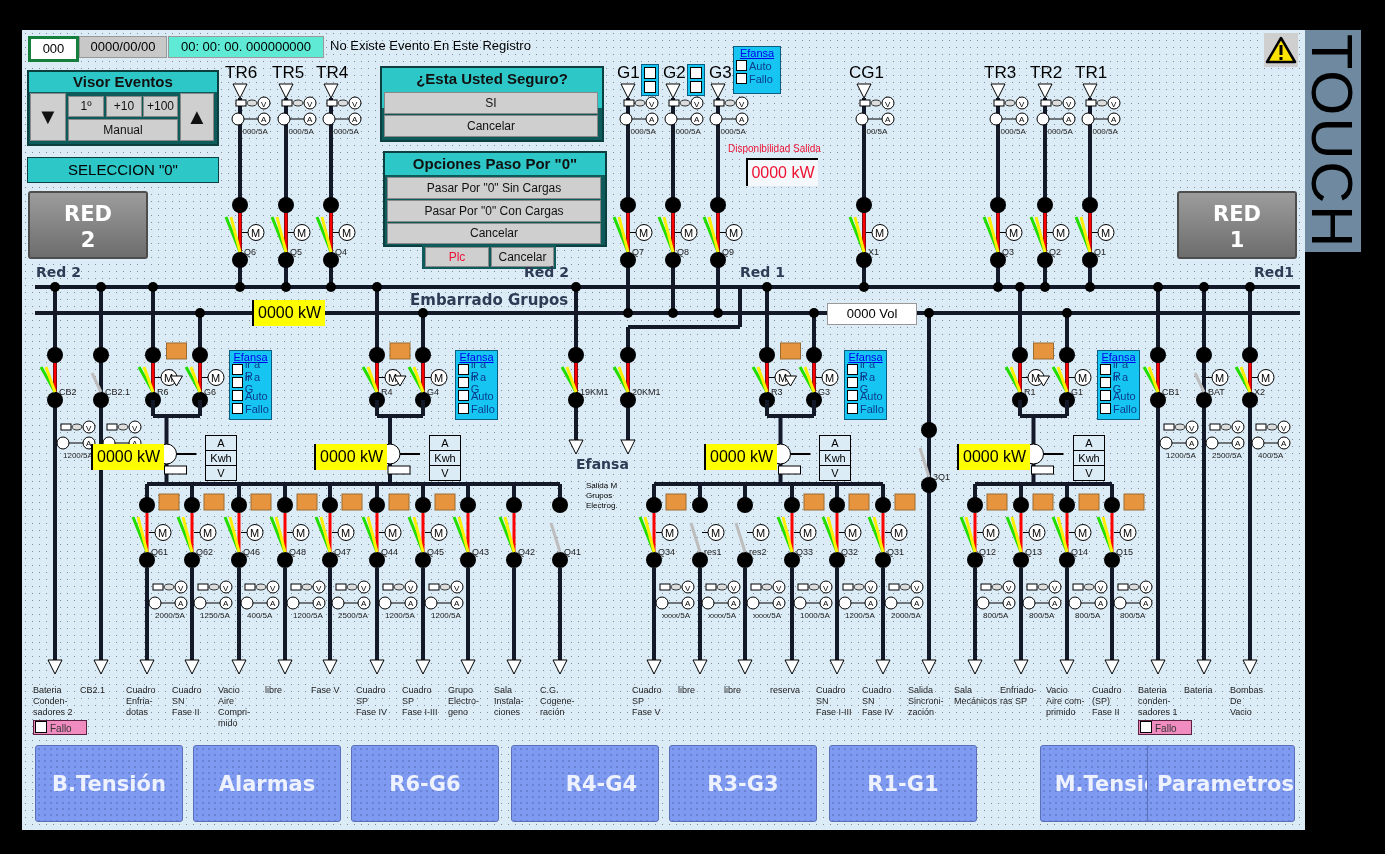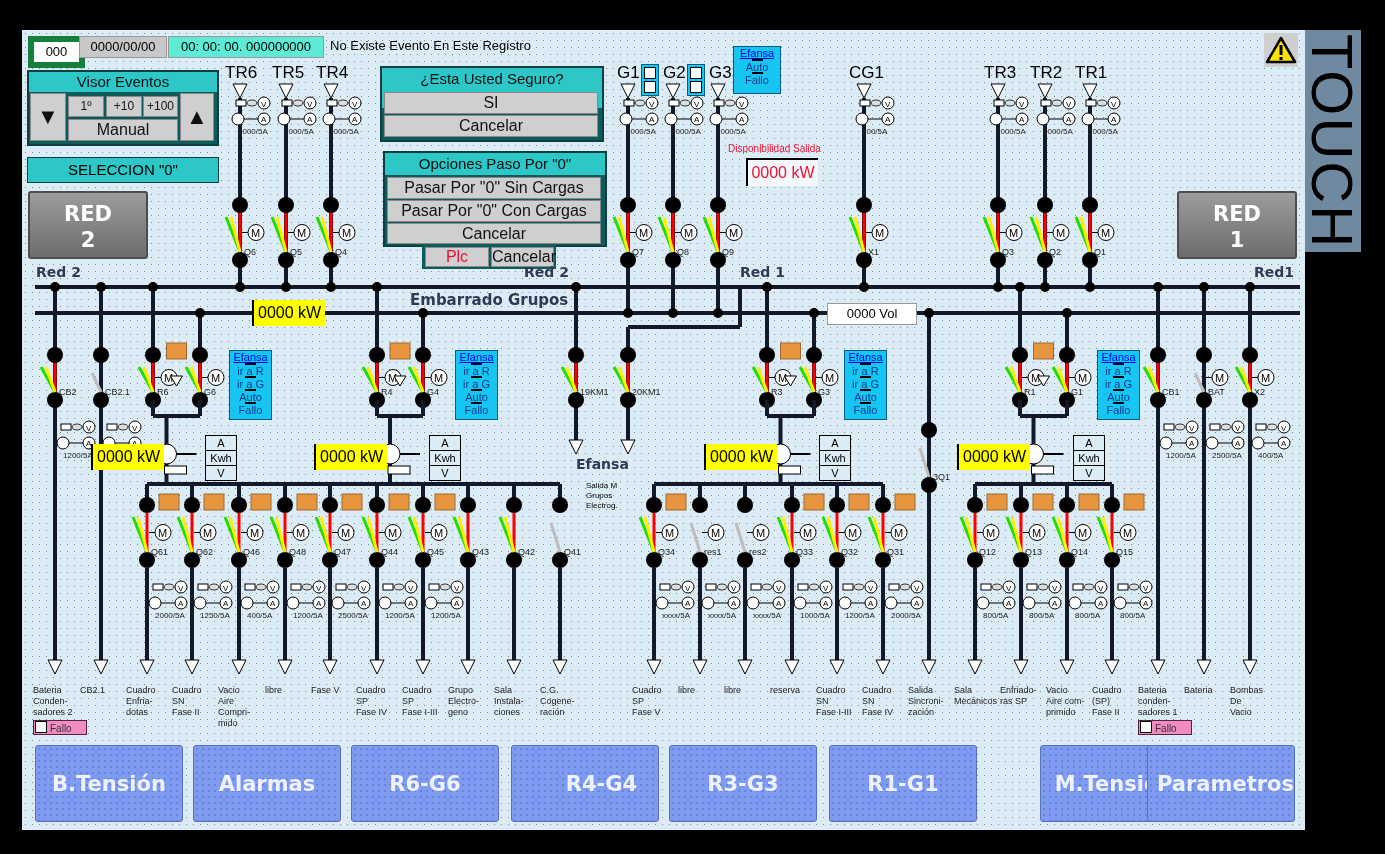"000" div.field { border: 6px solid #15803d -> 3px solid #15803d }
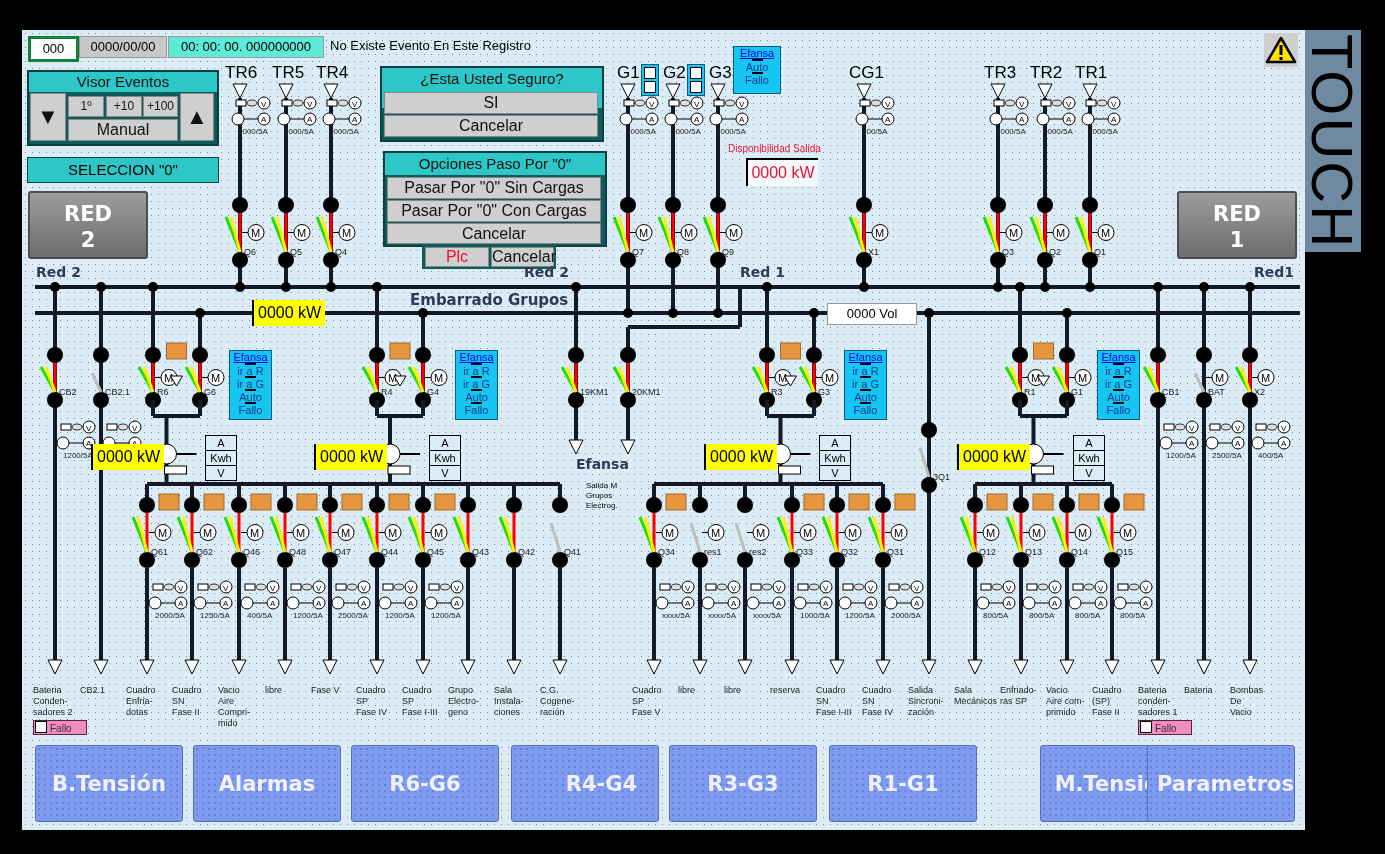"Auto" .efansa .r { flex-direction: column -> none }
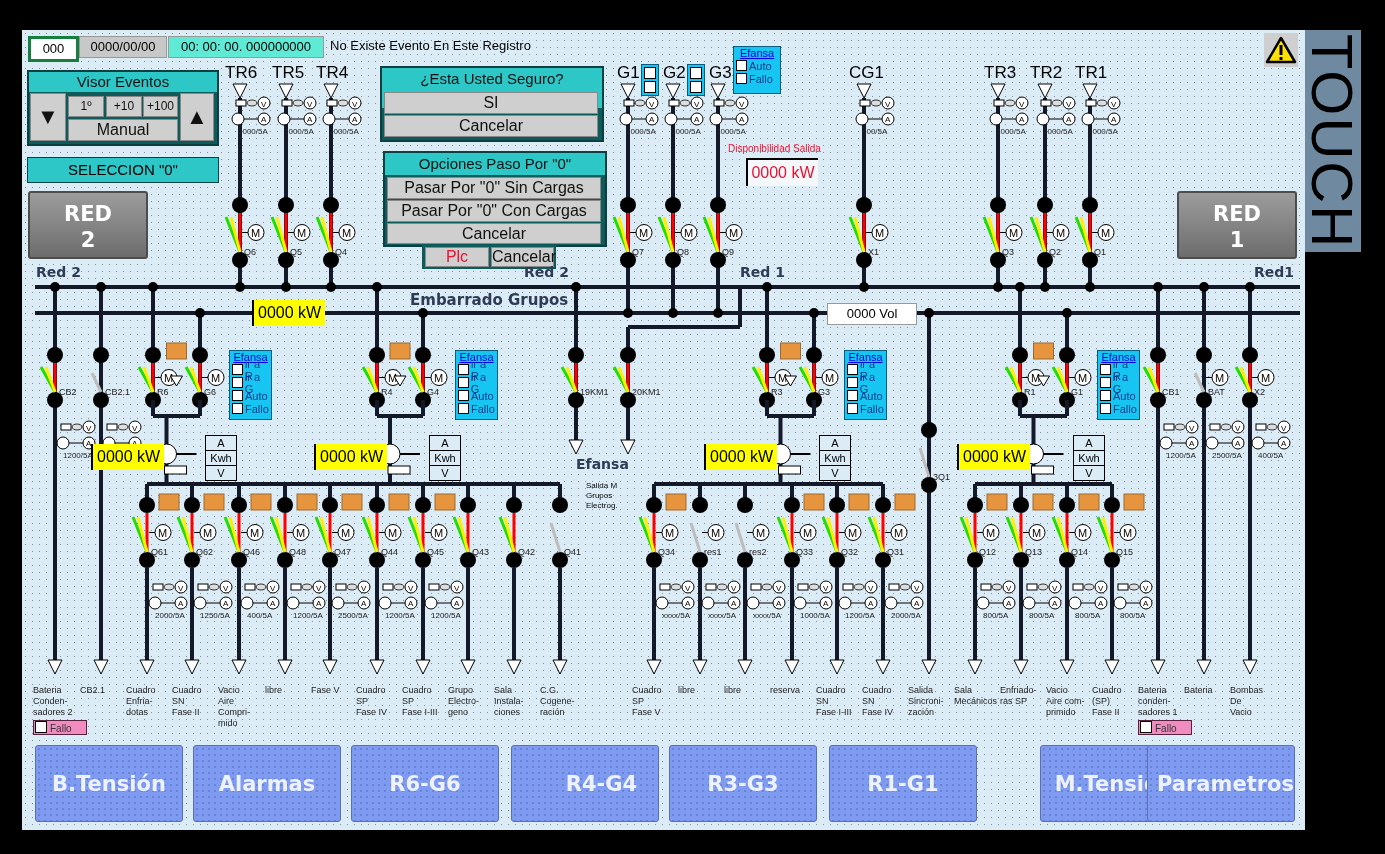"Visor Eventos" .tealhead { font-weight: none -> bold }
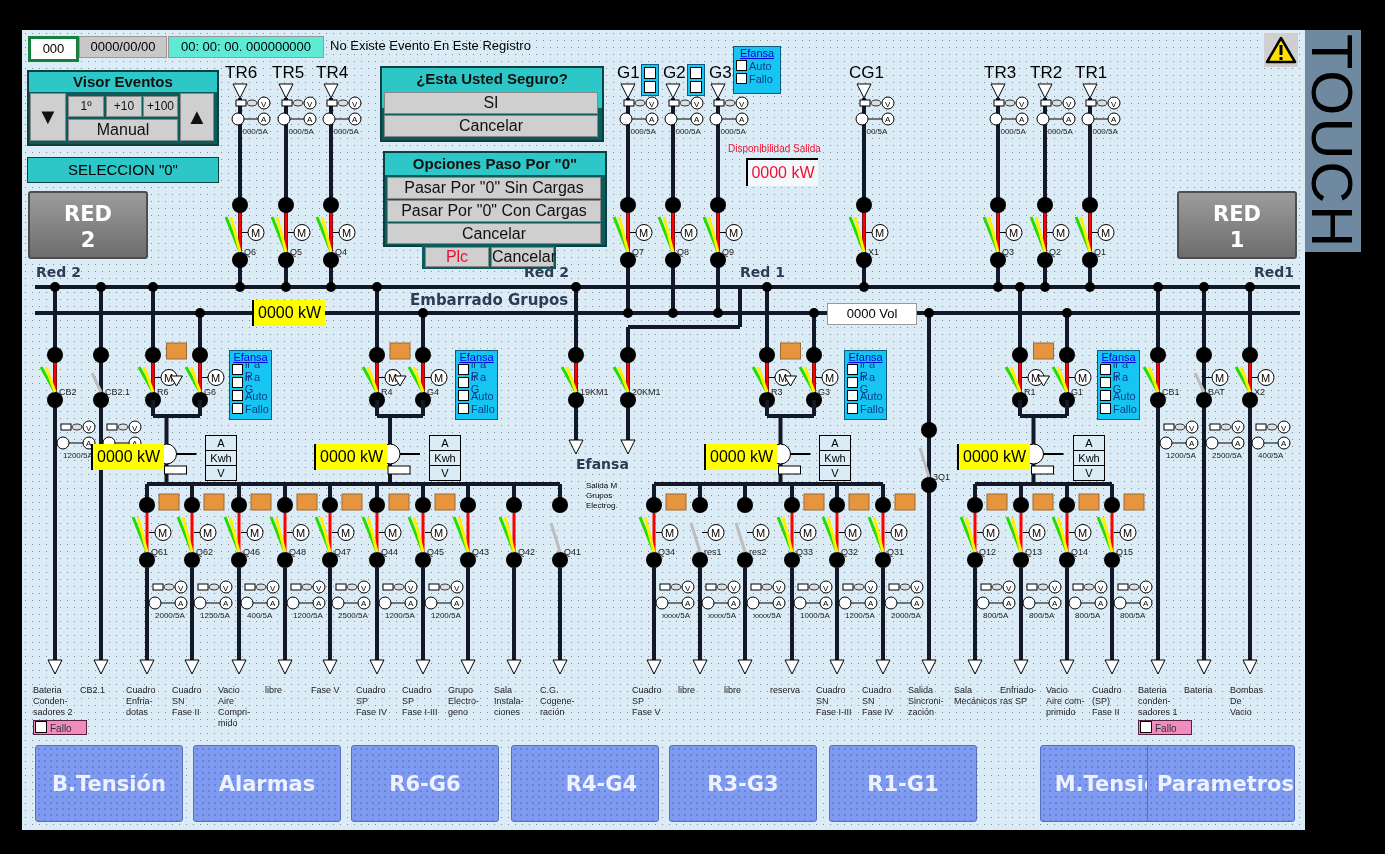"SI" .gbtn { font-size: 16px -> 12px }
